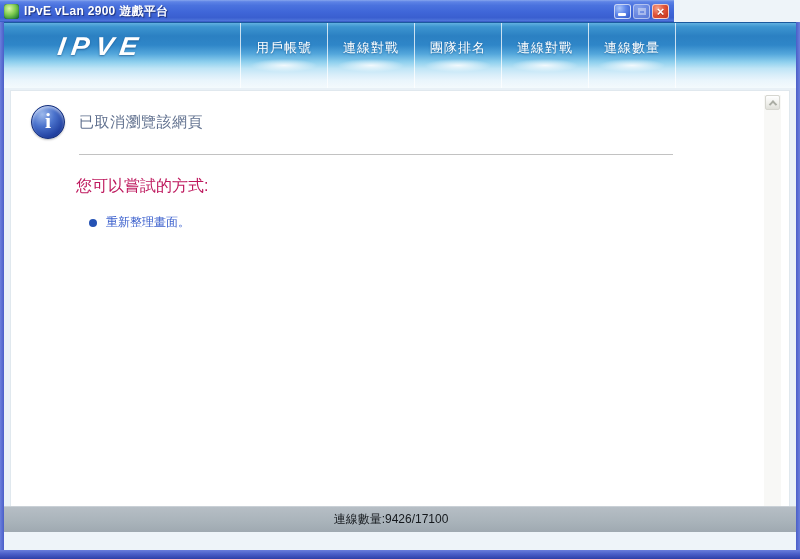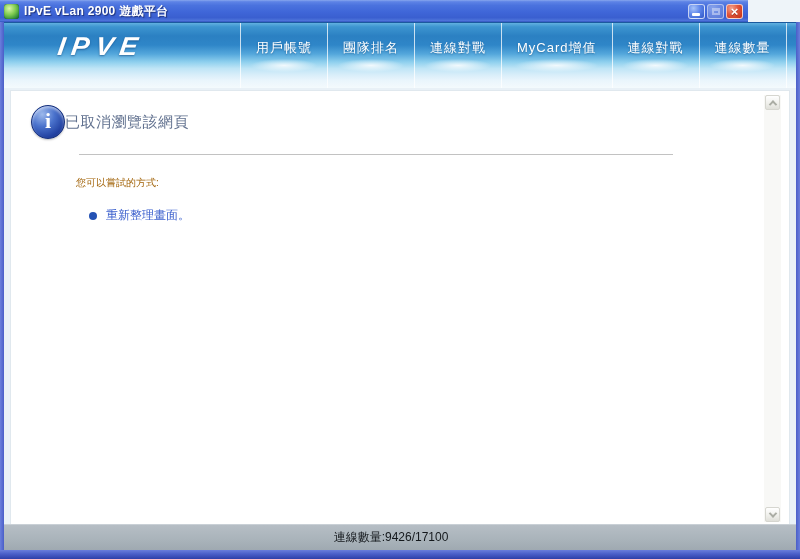"IPvE vLan 2900 遊戲平台" .titlebar { width: 748px -> 674px }
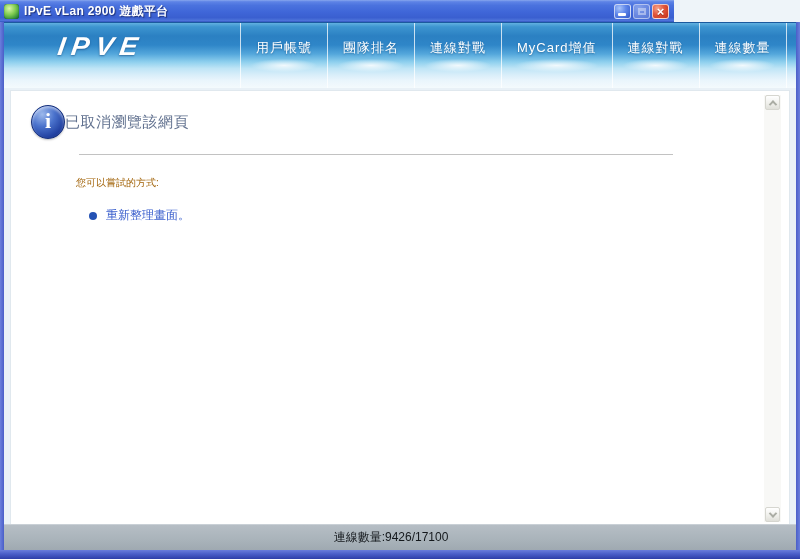"團隊排名" div.menu-item { order: before "連線對戰" -> after "連線對戰" }
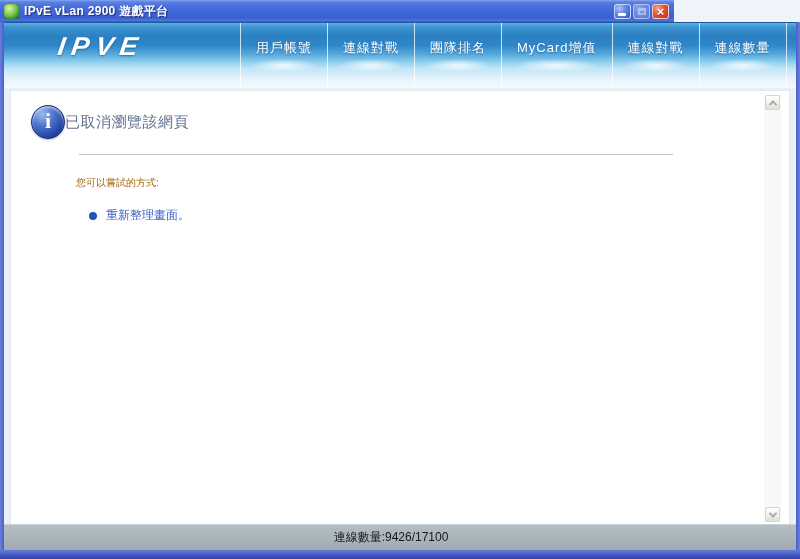"MyCard增值" div.menu-item { html: <div>MyCard增值</div> -> none }
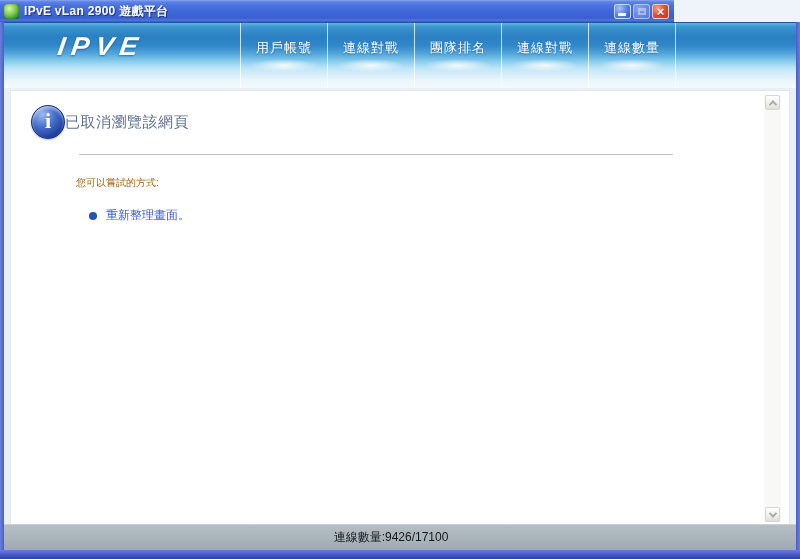"已取消瀏覽該網頁" .error-title { margin-left: 0 -> 14px }
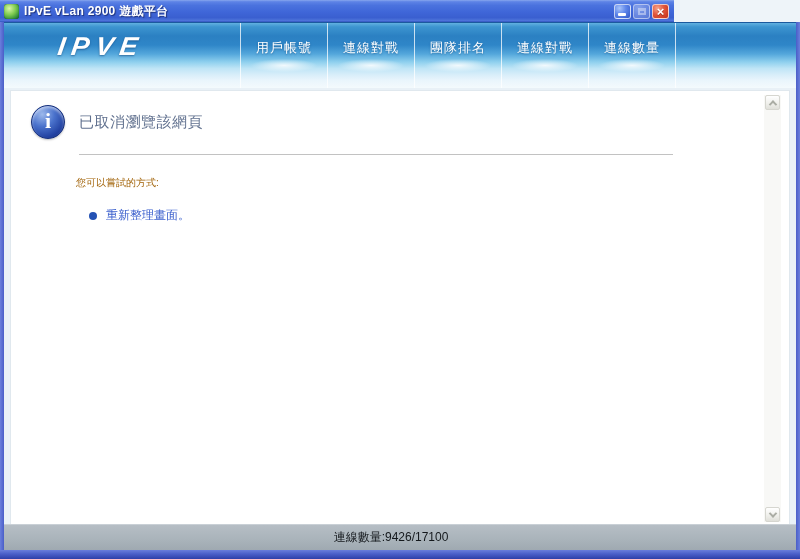"您可以嘗試的方式:" .try-text { color: #a16207 -> #be185d; font-size: 10px -> 16px }
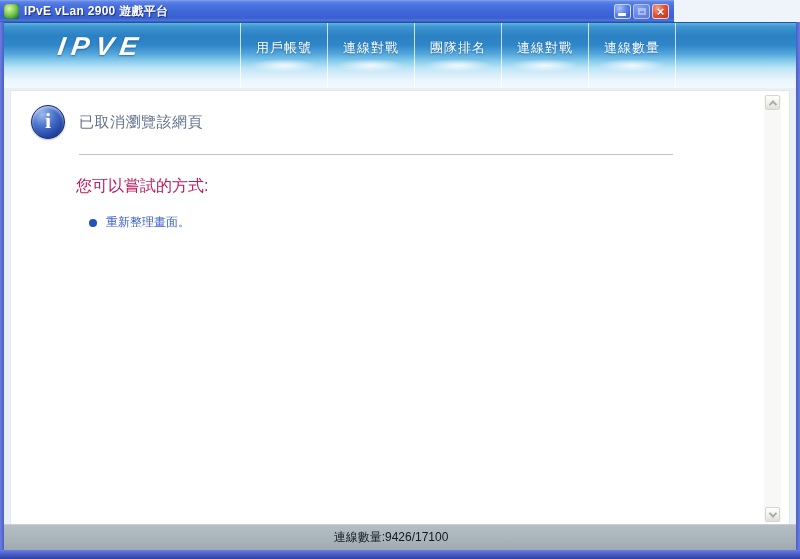"連線數量:9426/17100" .statusbar { bottom: 9px -> 27px }
